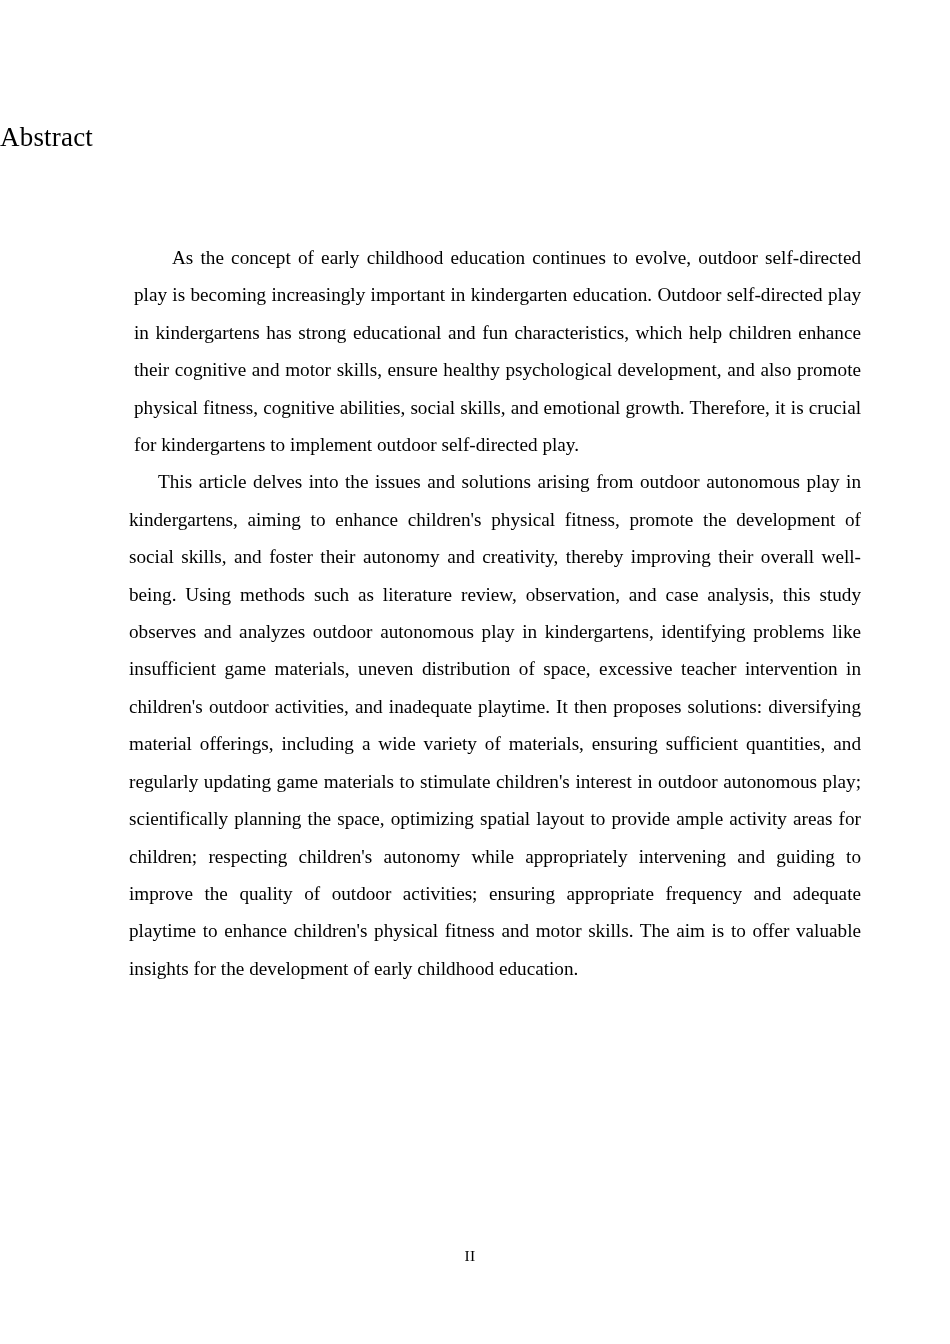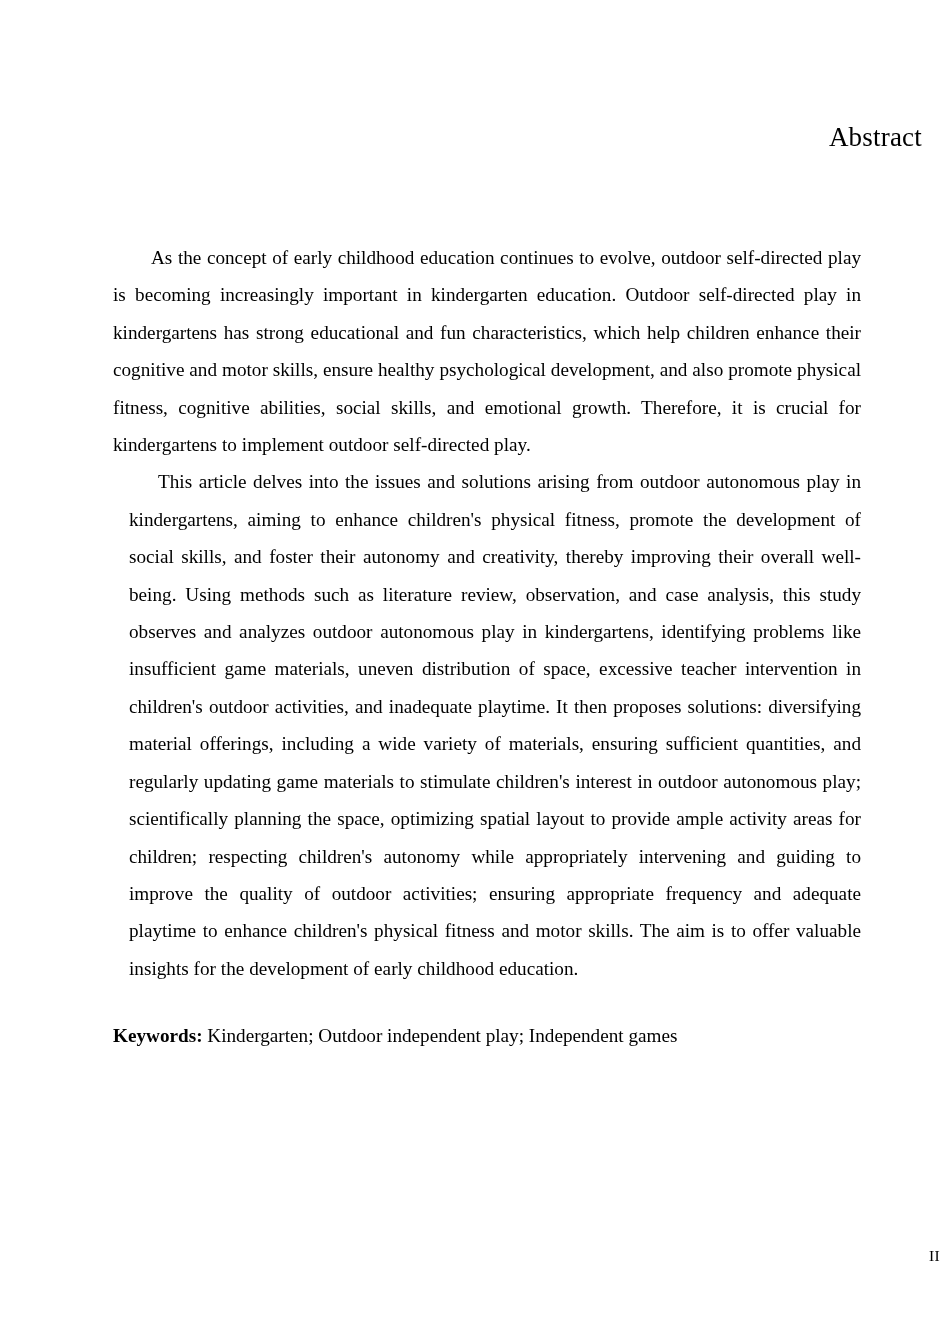"Abstract" .abstract-heading { text-align: right -> left }
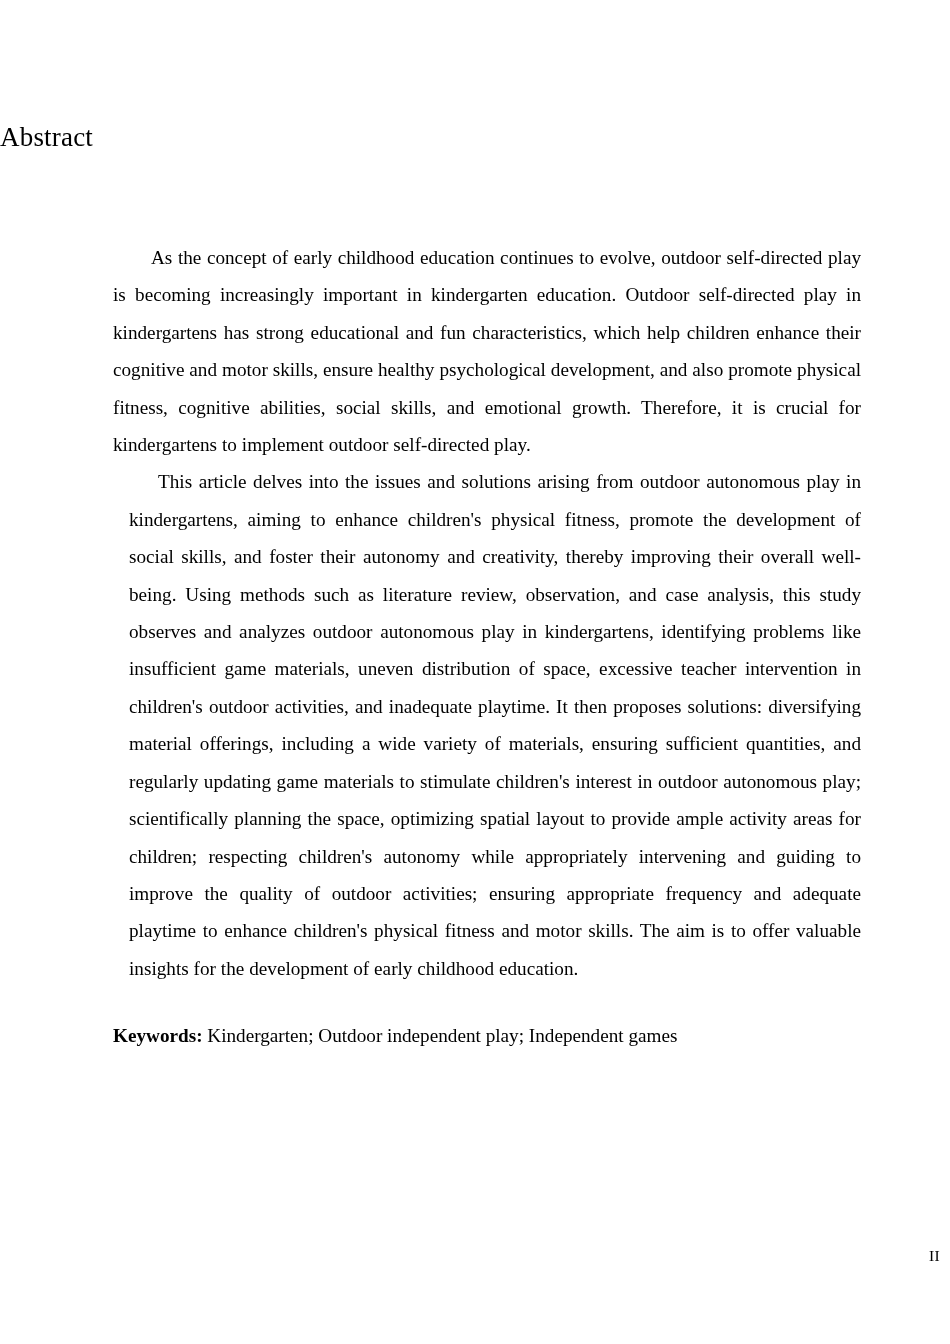"As the concept of early" .para.first { margin-left: none -> 21px }
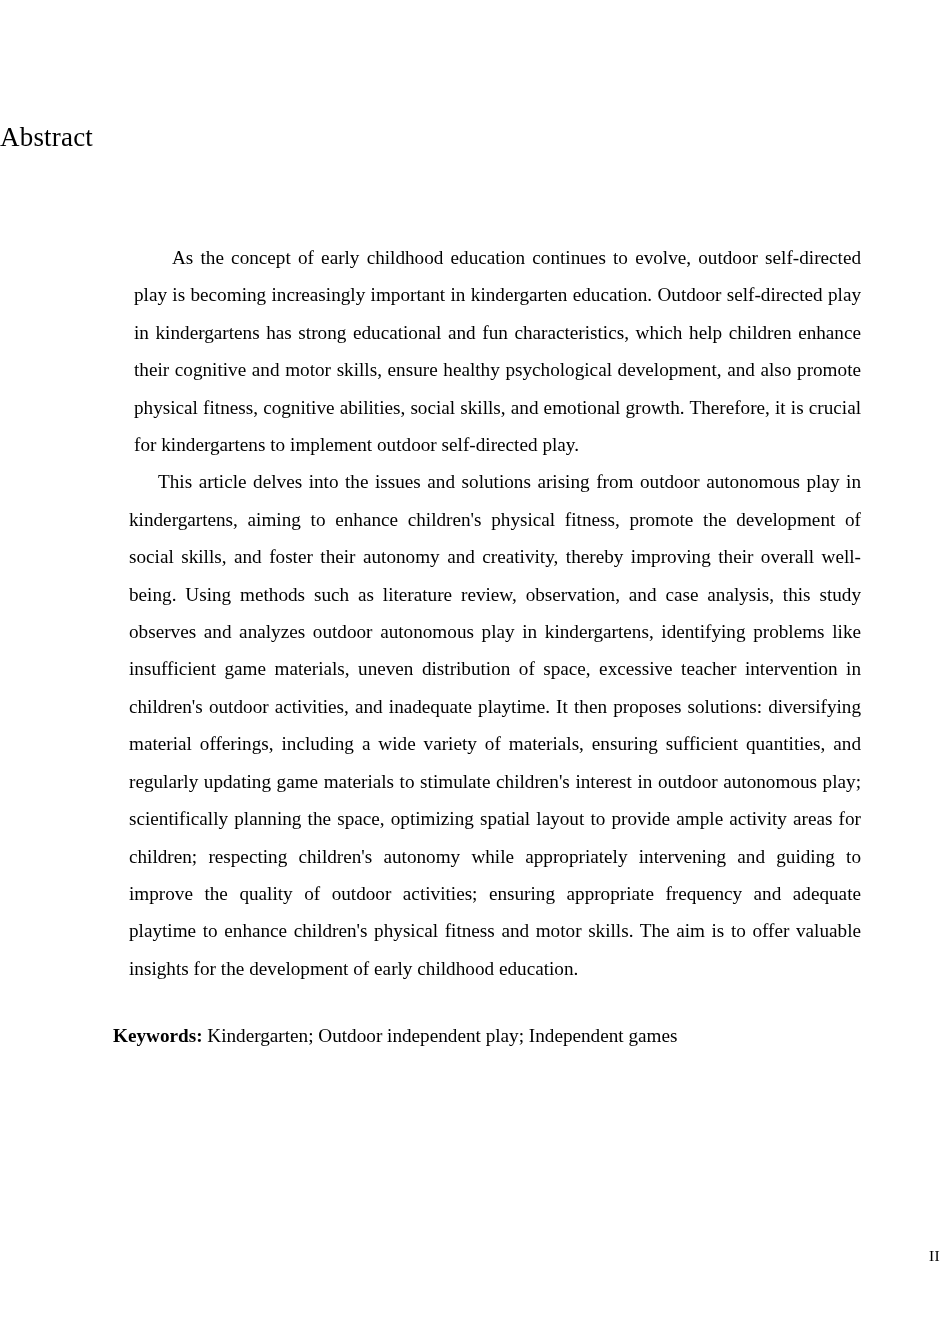"Keywords: Kindergarten; Outdoor" div.keywords-line { html: <div> <span>Keywords:</span><span>&nbsp;</span><span>Kindergarten; Outdoor independent play; Independent games</span> </div> -> none }
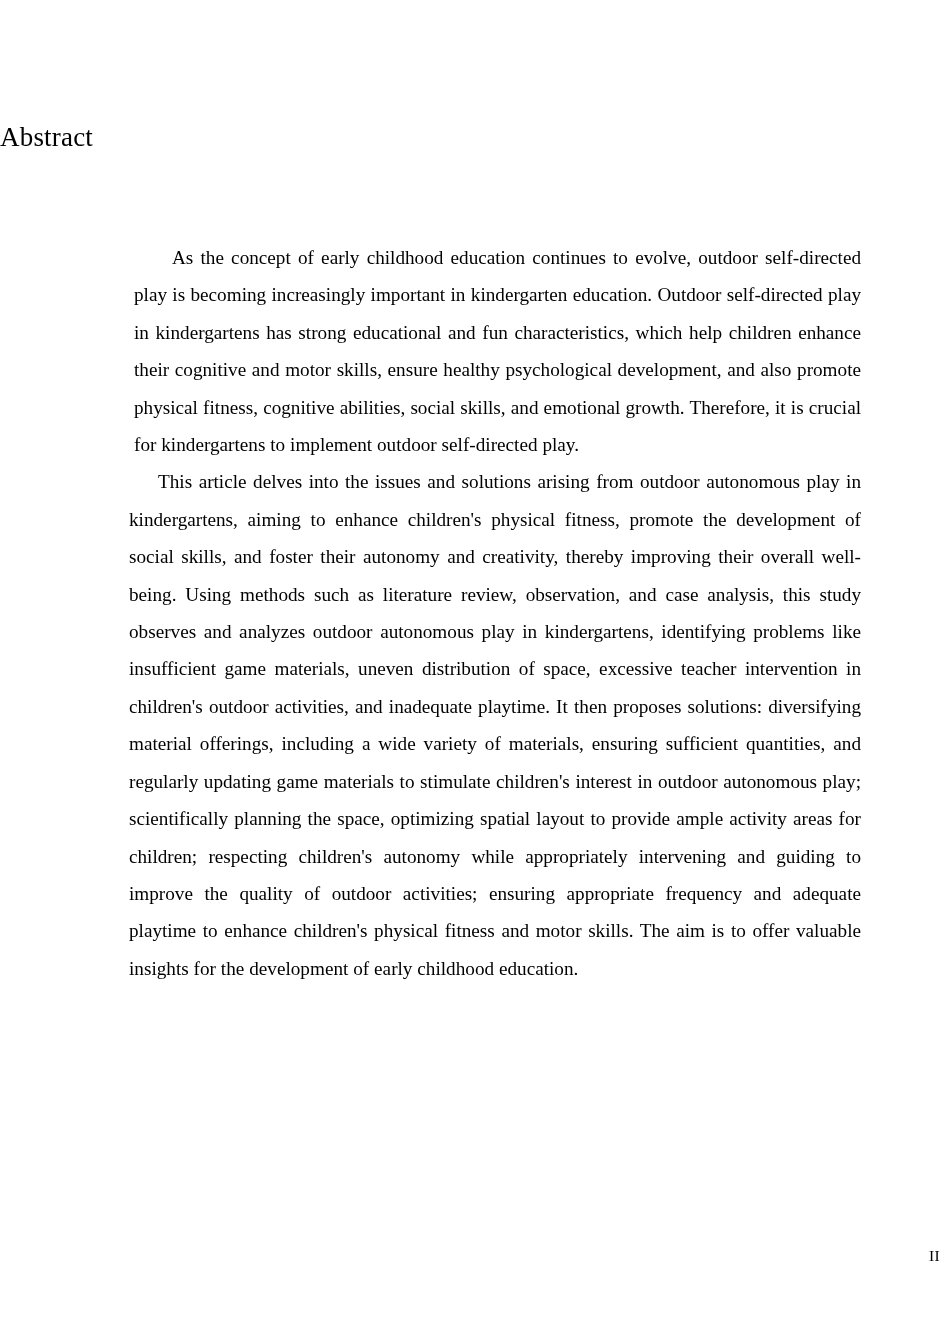"II" .page-number { text-align: right -> center }
